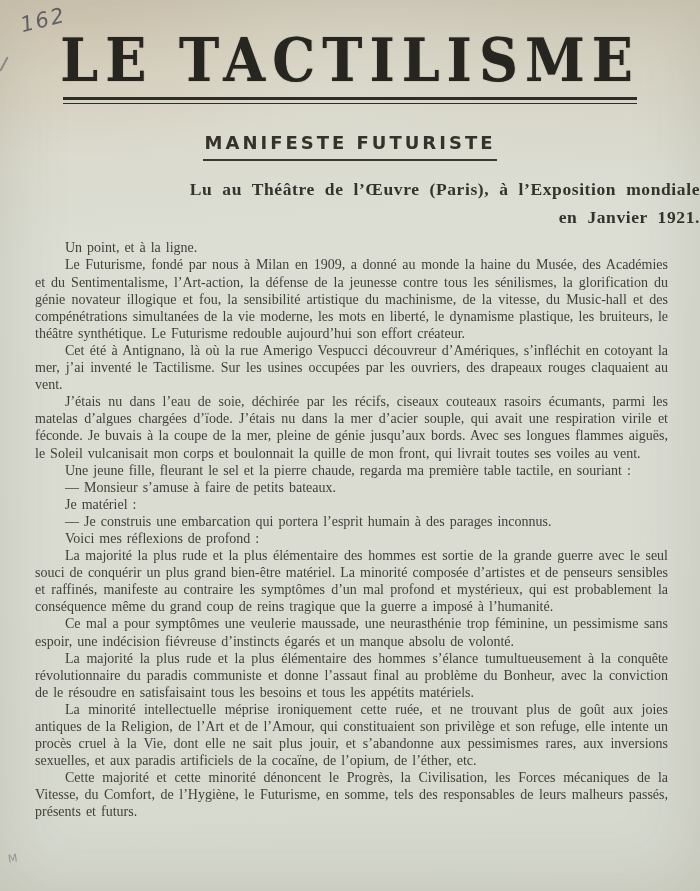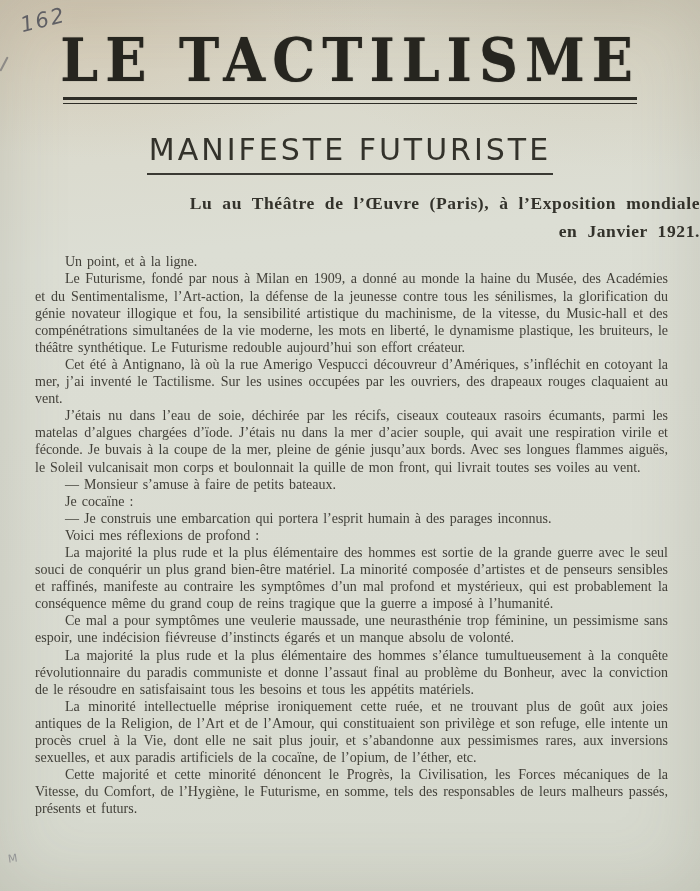"MANIFESTE FUTURISTE" .subtitle { font-size: 30px -> 18px; font-weight: normal -> bold }
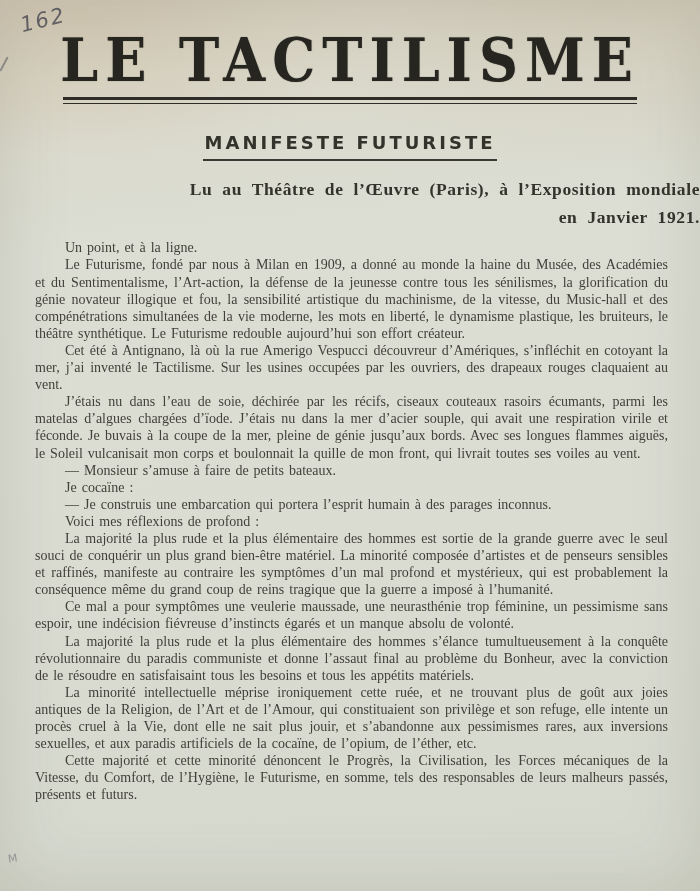"Une jeune fille, fleurant le" p { html: none -> <p>Une jeune fille, fleurant le sel et la pierre chaude, regarda ma première table tactile, en souriant :</p> }
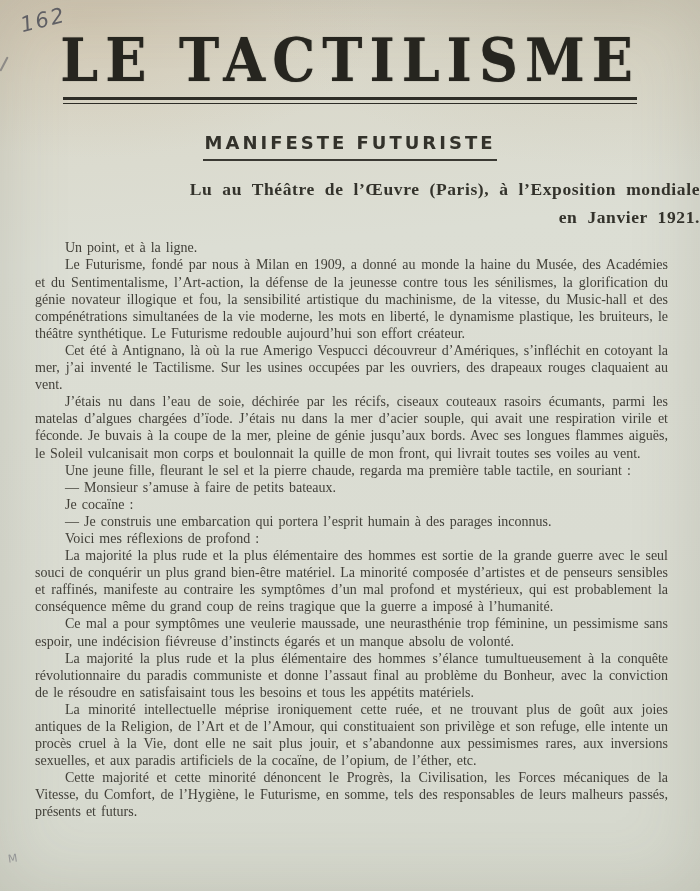"Je cocaïne :" p { text: cocaïne -> matériel }
